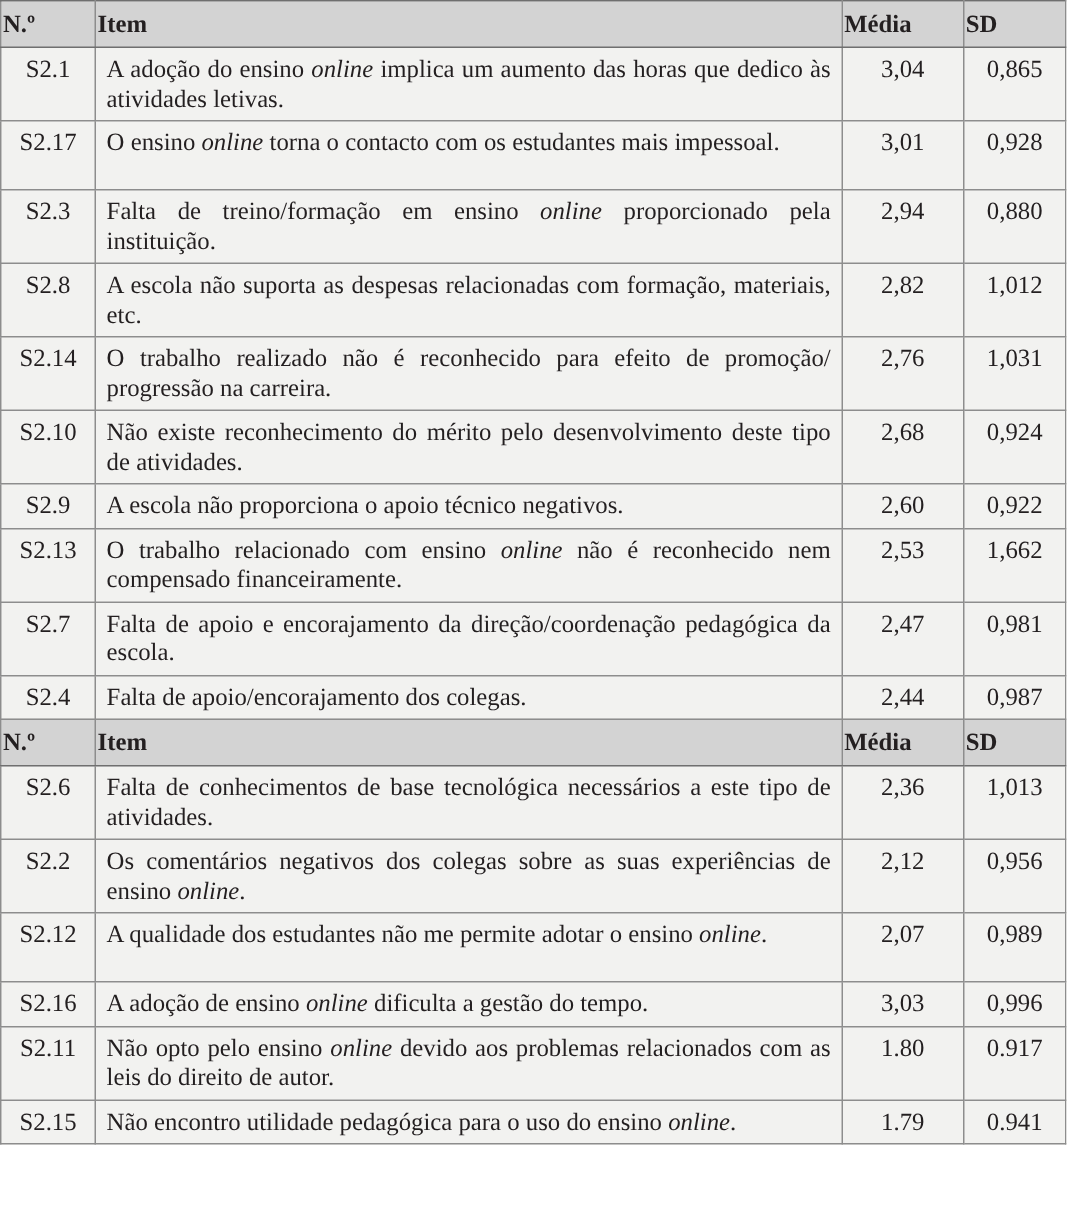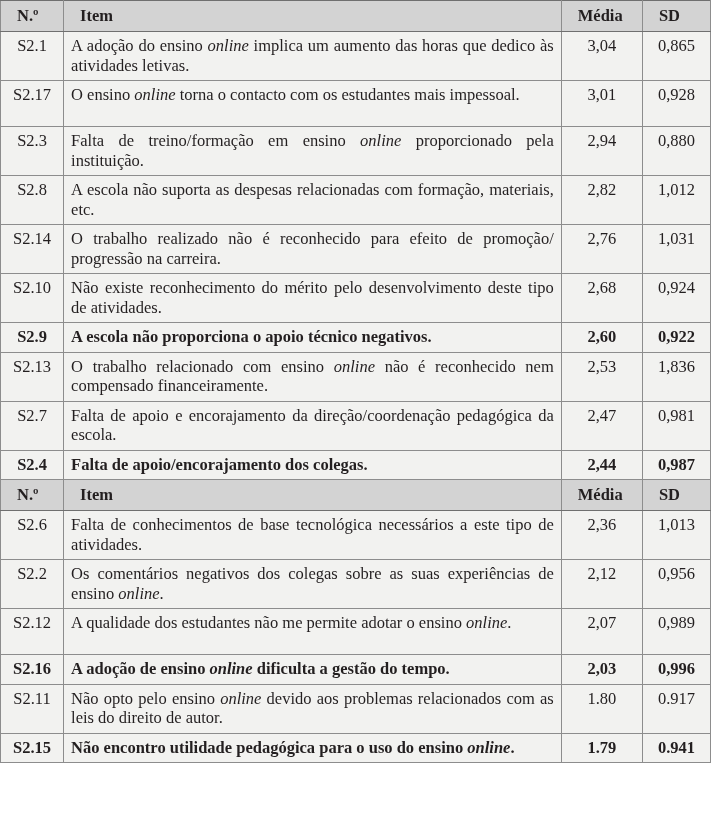"N.º" tr.header-row th { padding: 5px 7px 6px 16px -> 5px 7px 6px 1px }
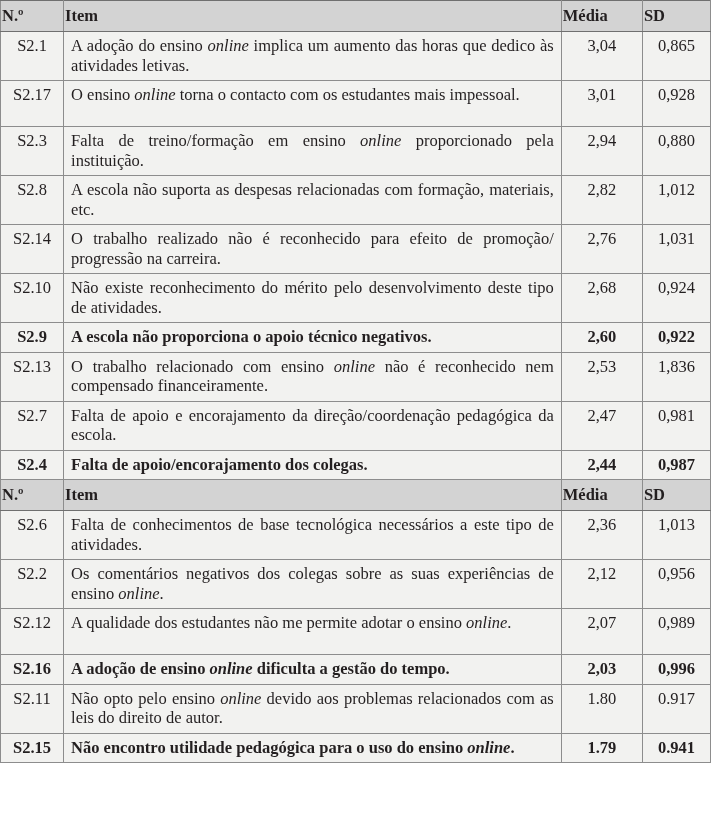"S2.9" tr.row-1line td { font-weight: bold -> none }
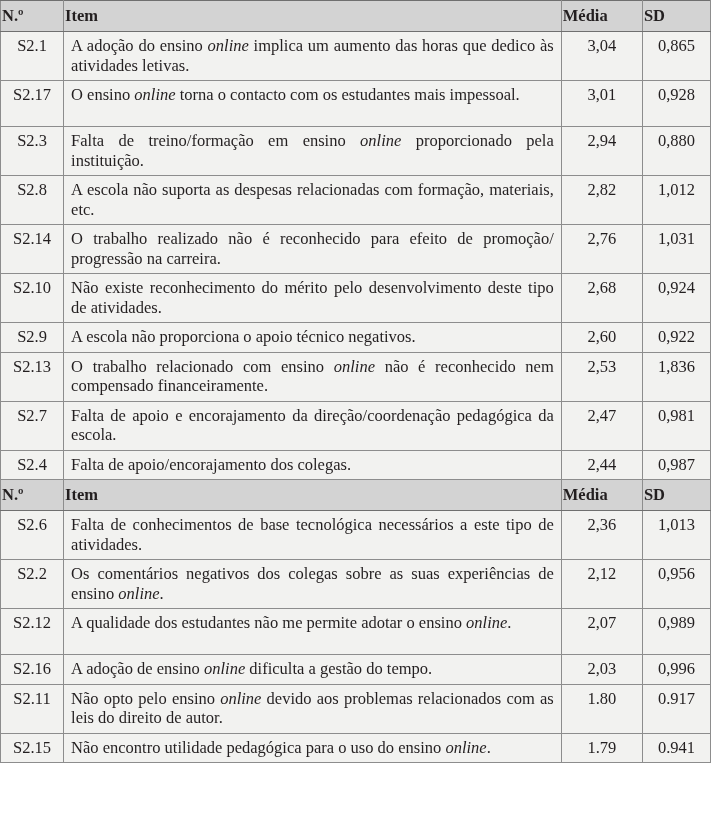"1,836" td.cell-sd { text: 1,836 -> 1,662 }
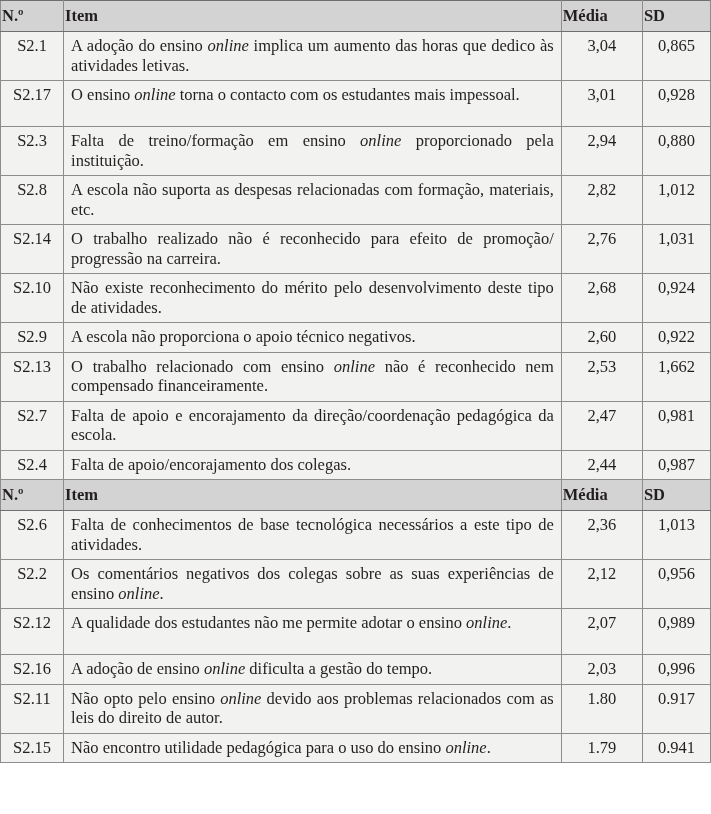"2,03" td.cell-media { text: 2,03 -> 3,03 }
